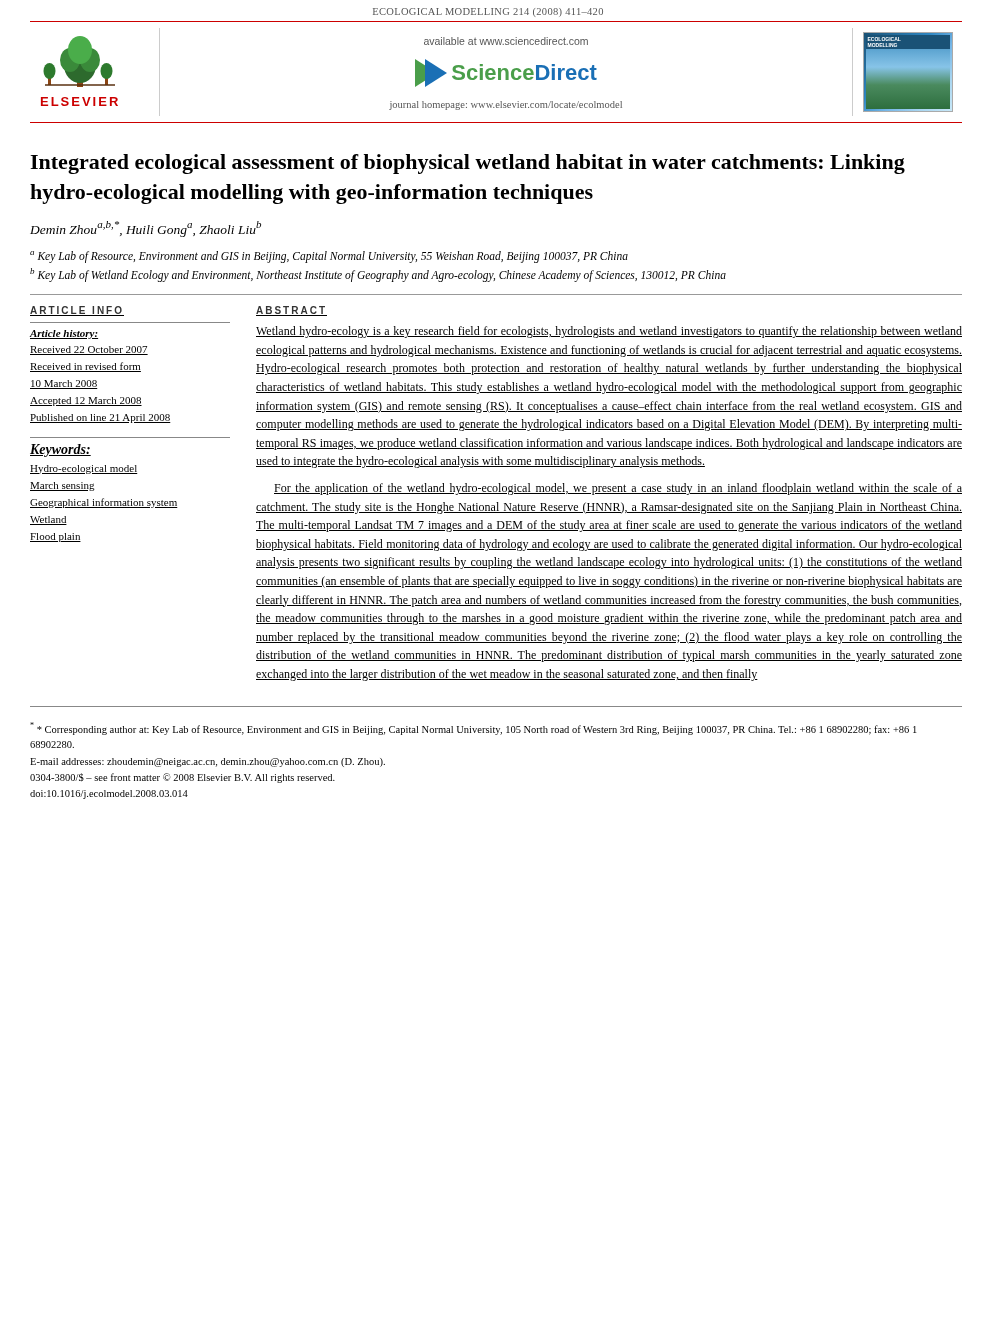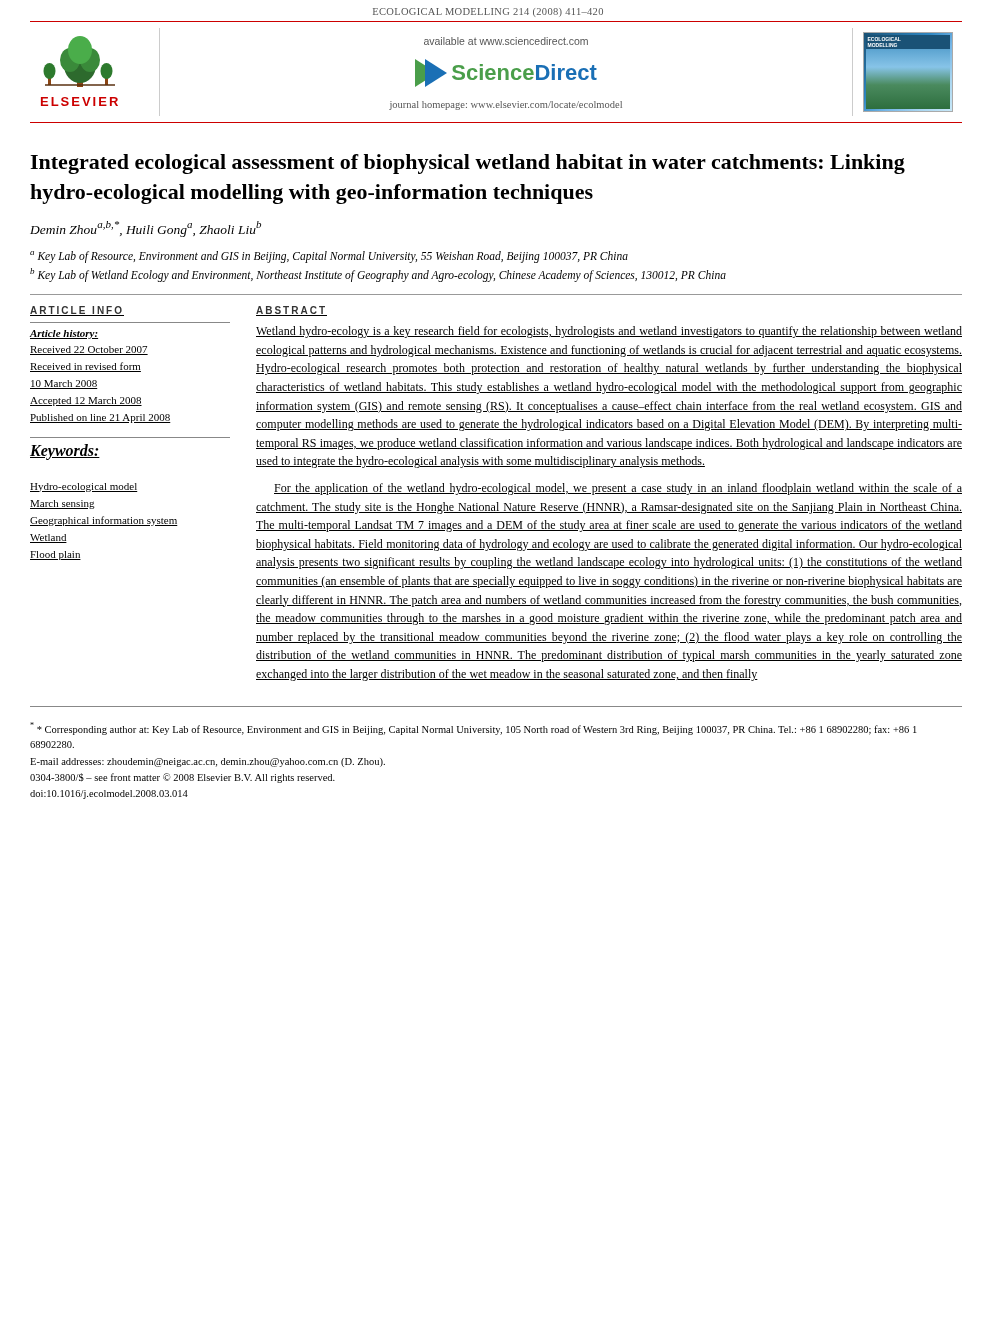"Keywords:" .keywords-title { font-size: 16px -> 14px; margin-bottom: 18px -> 2px }
